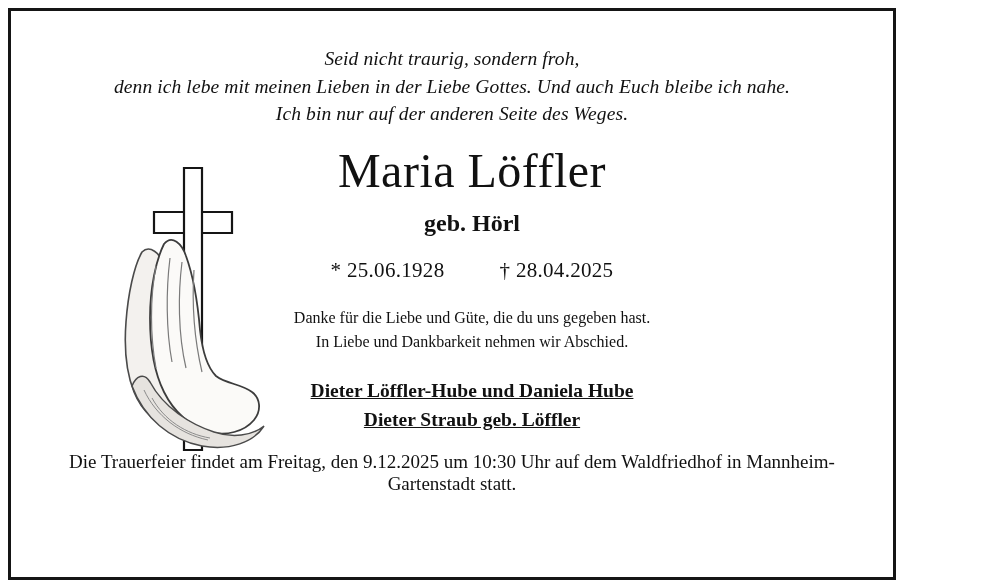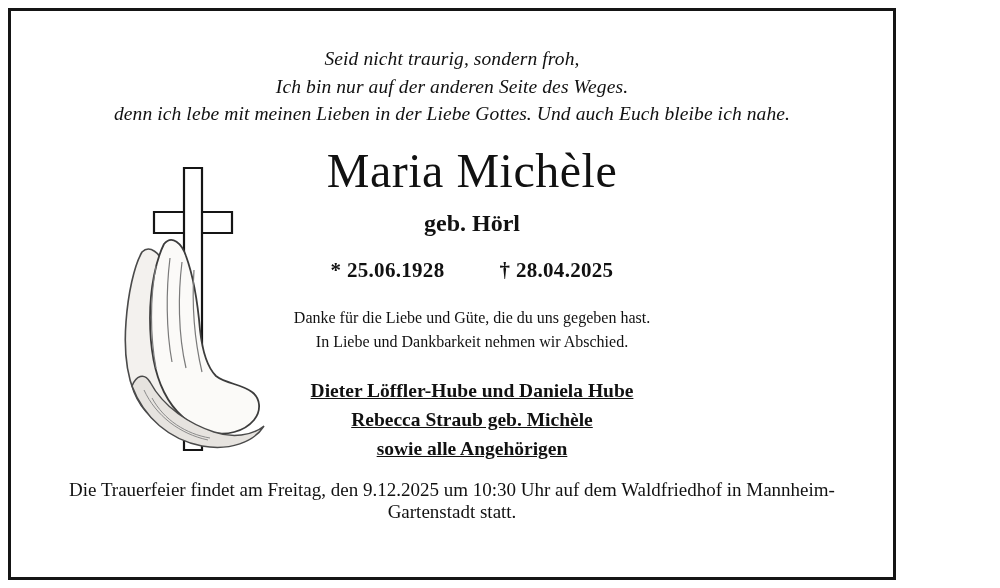"Ich bin nur auf der" div { order: before "denn ich lebe mit meinen" -> after "denn ich lebe mit meinen" }
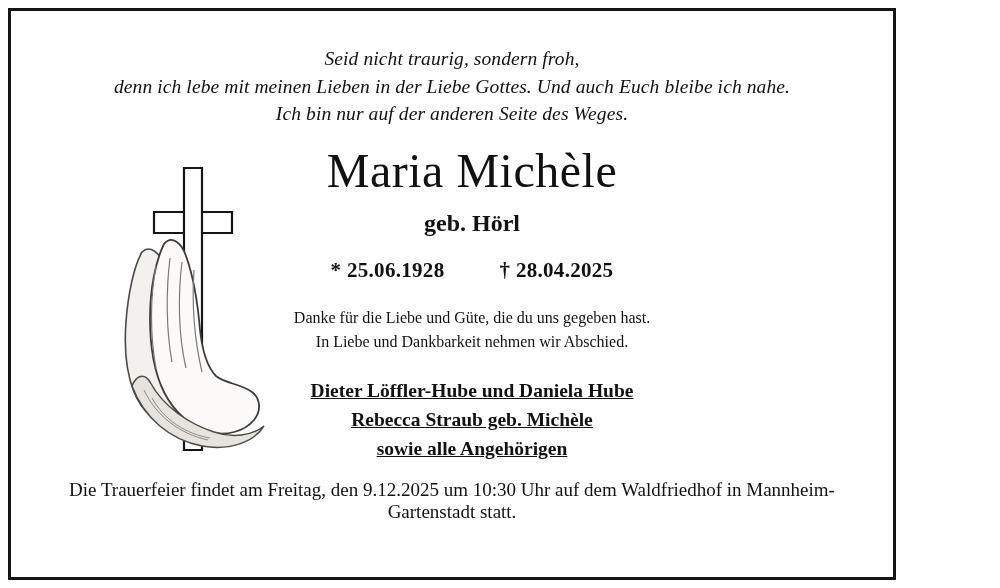"Maria Michèle" div.name { text: Michèle -> Löffler }
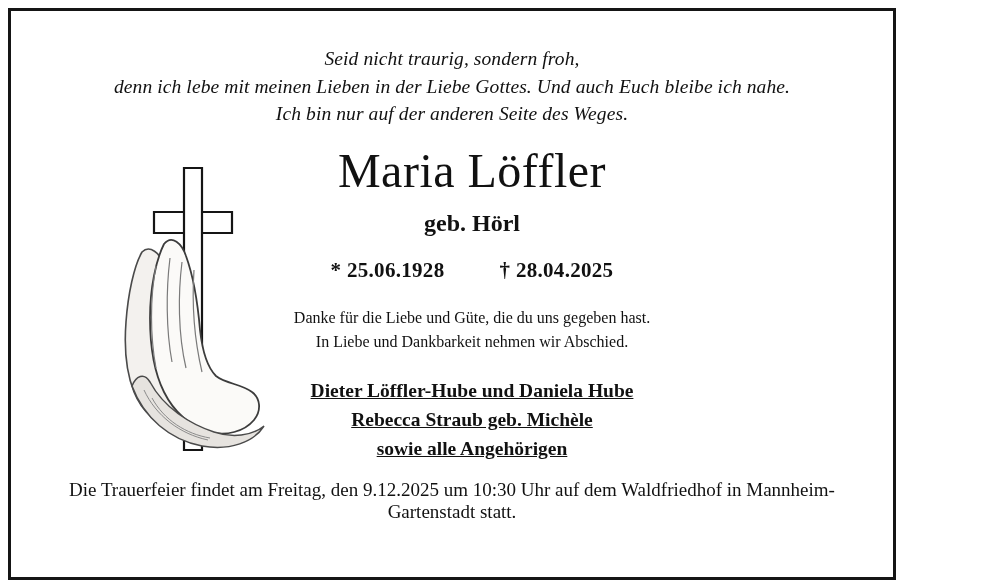"* 25.06.1928 † 28.04.2025" .dates { font-weight: bold -> normal }
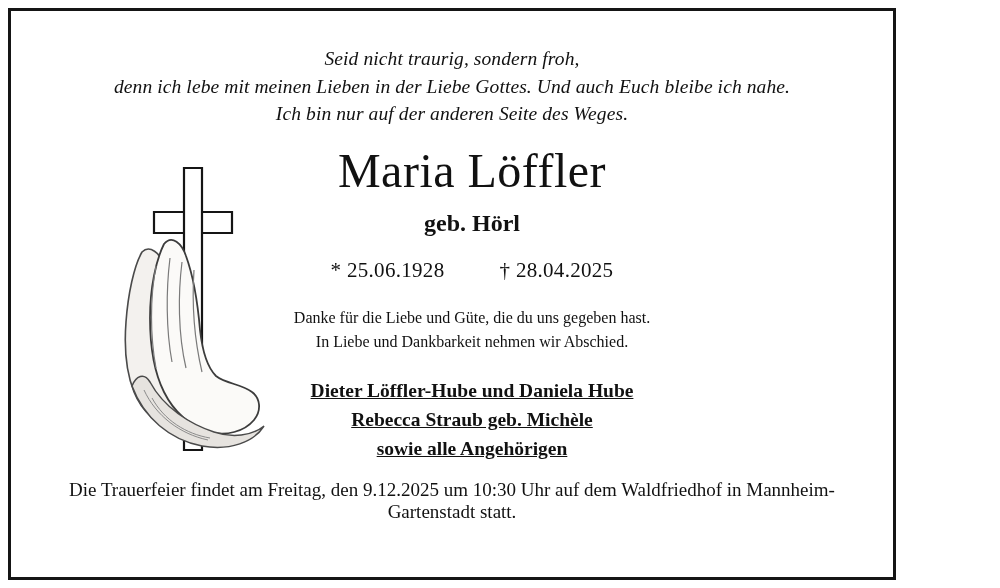"Rebecca Straub geb. Michèle" div { text: Rebecca Straub geb. Michèle -> Dieter Straub geb. Löffler }
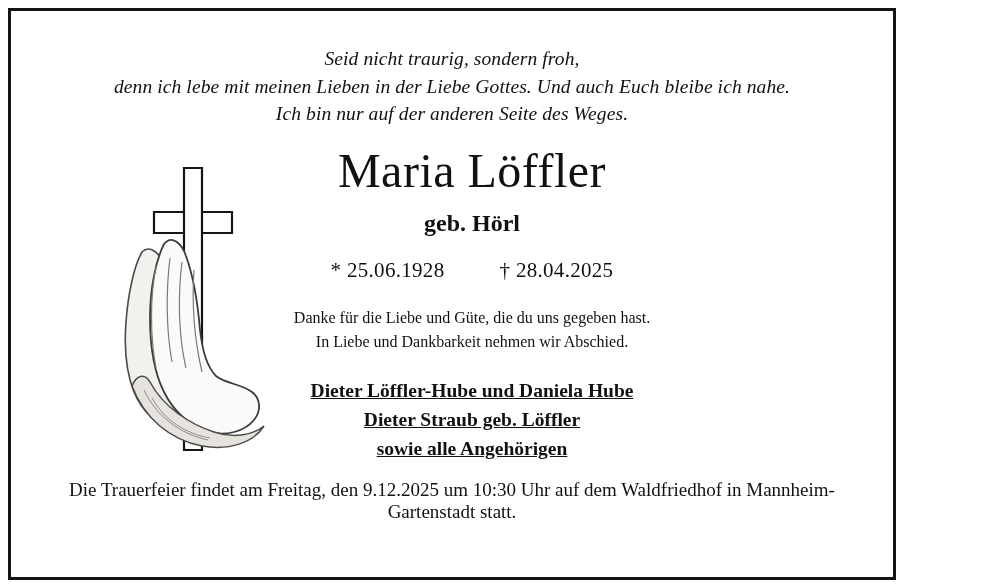"sowie alle Angehörigen" div { html: <div>sowie alle Angehörigen</div> -> none }
